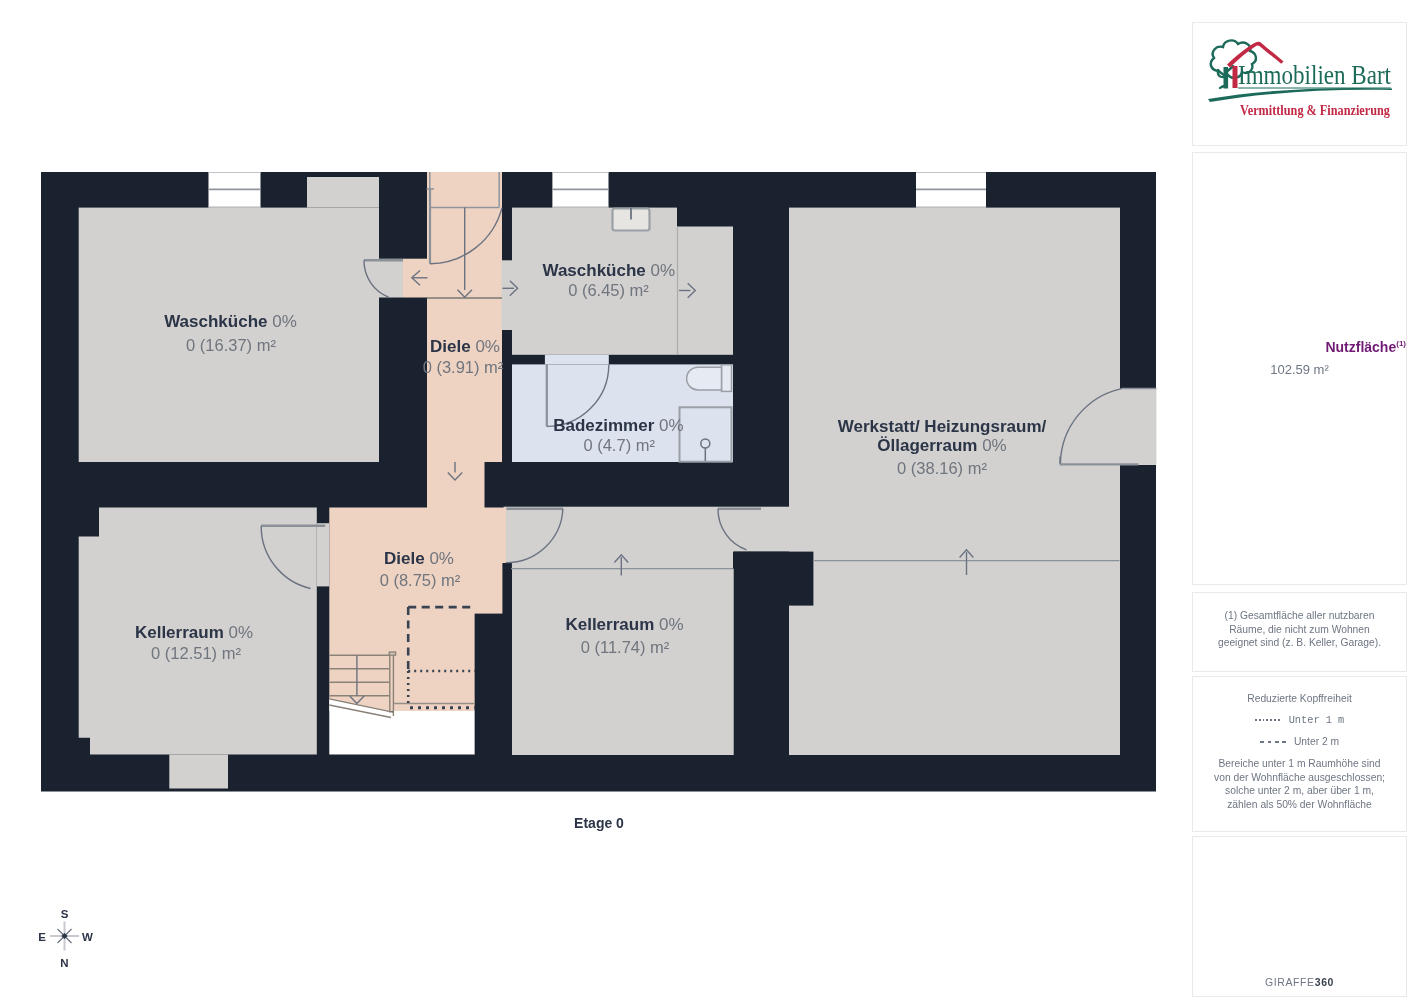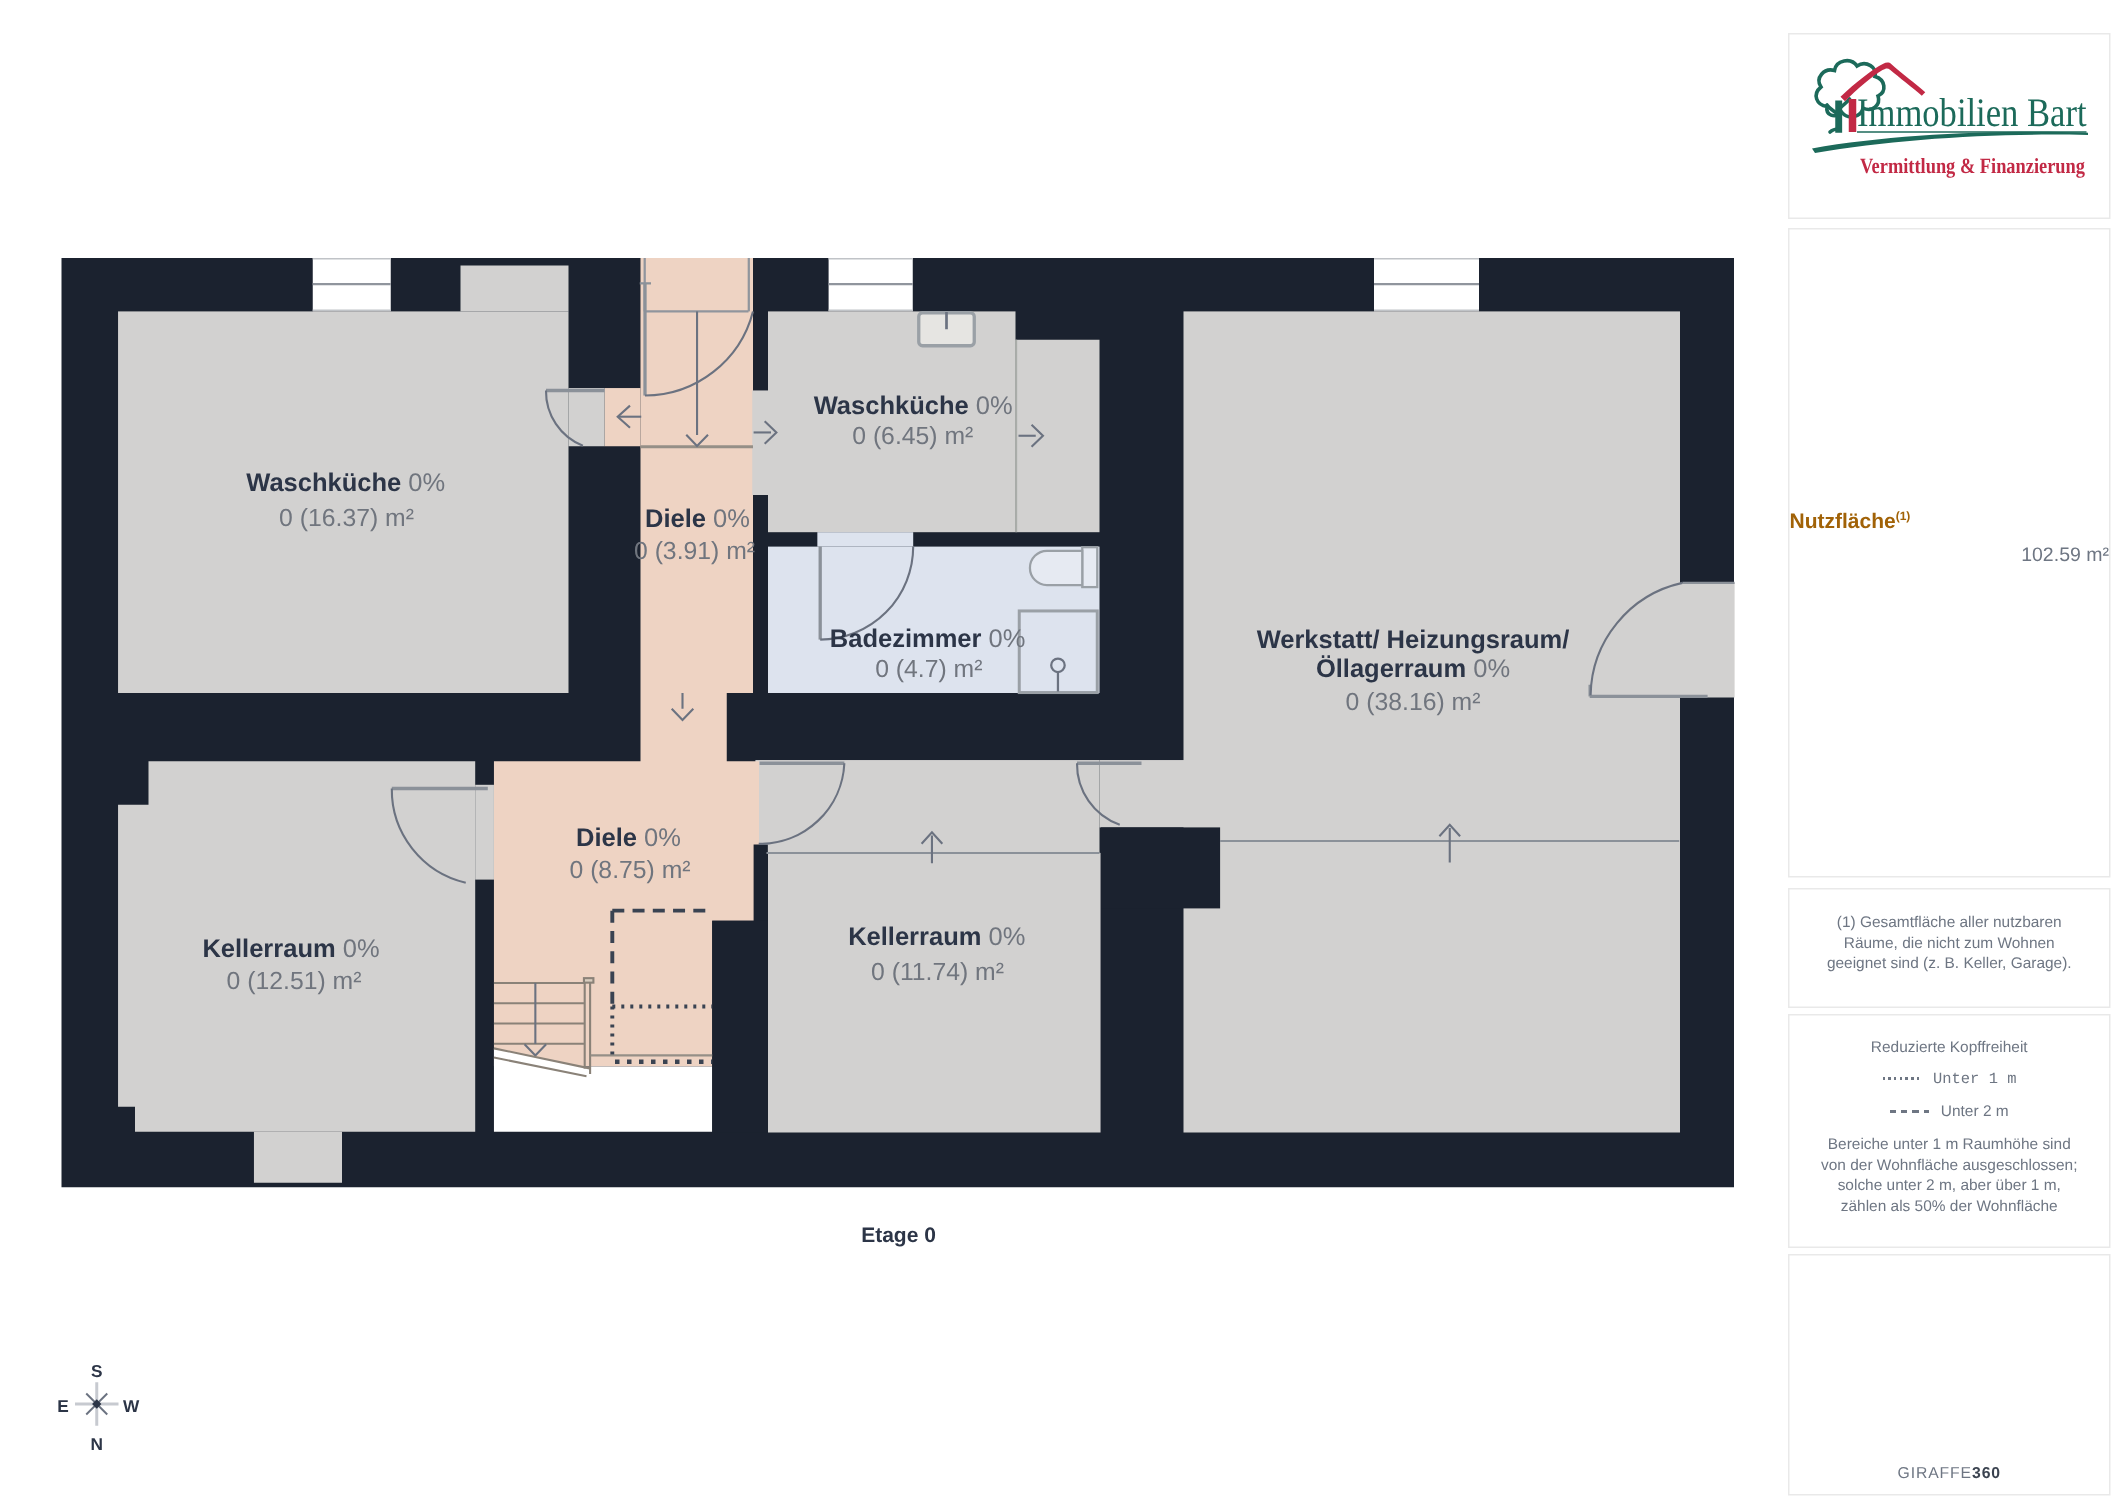"Nutzfläche(1)" div { color: #a16207 -> #701a75; text-align: left -> right }
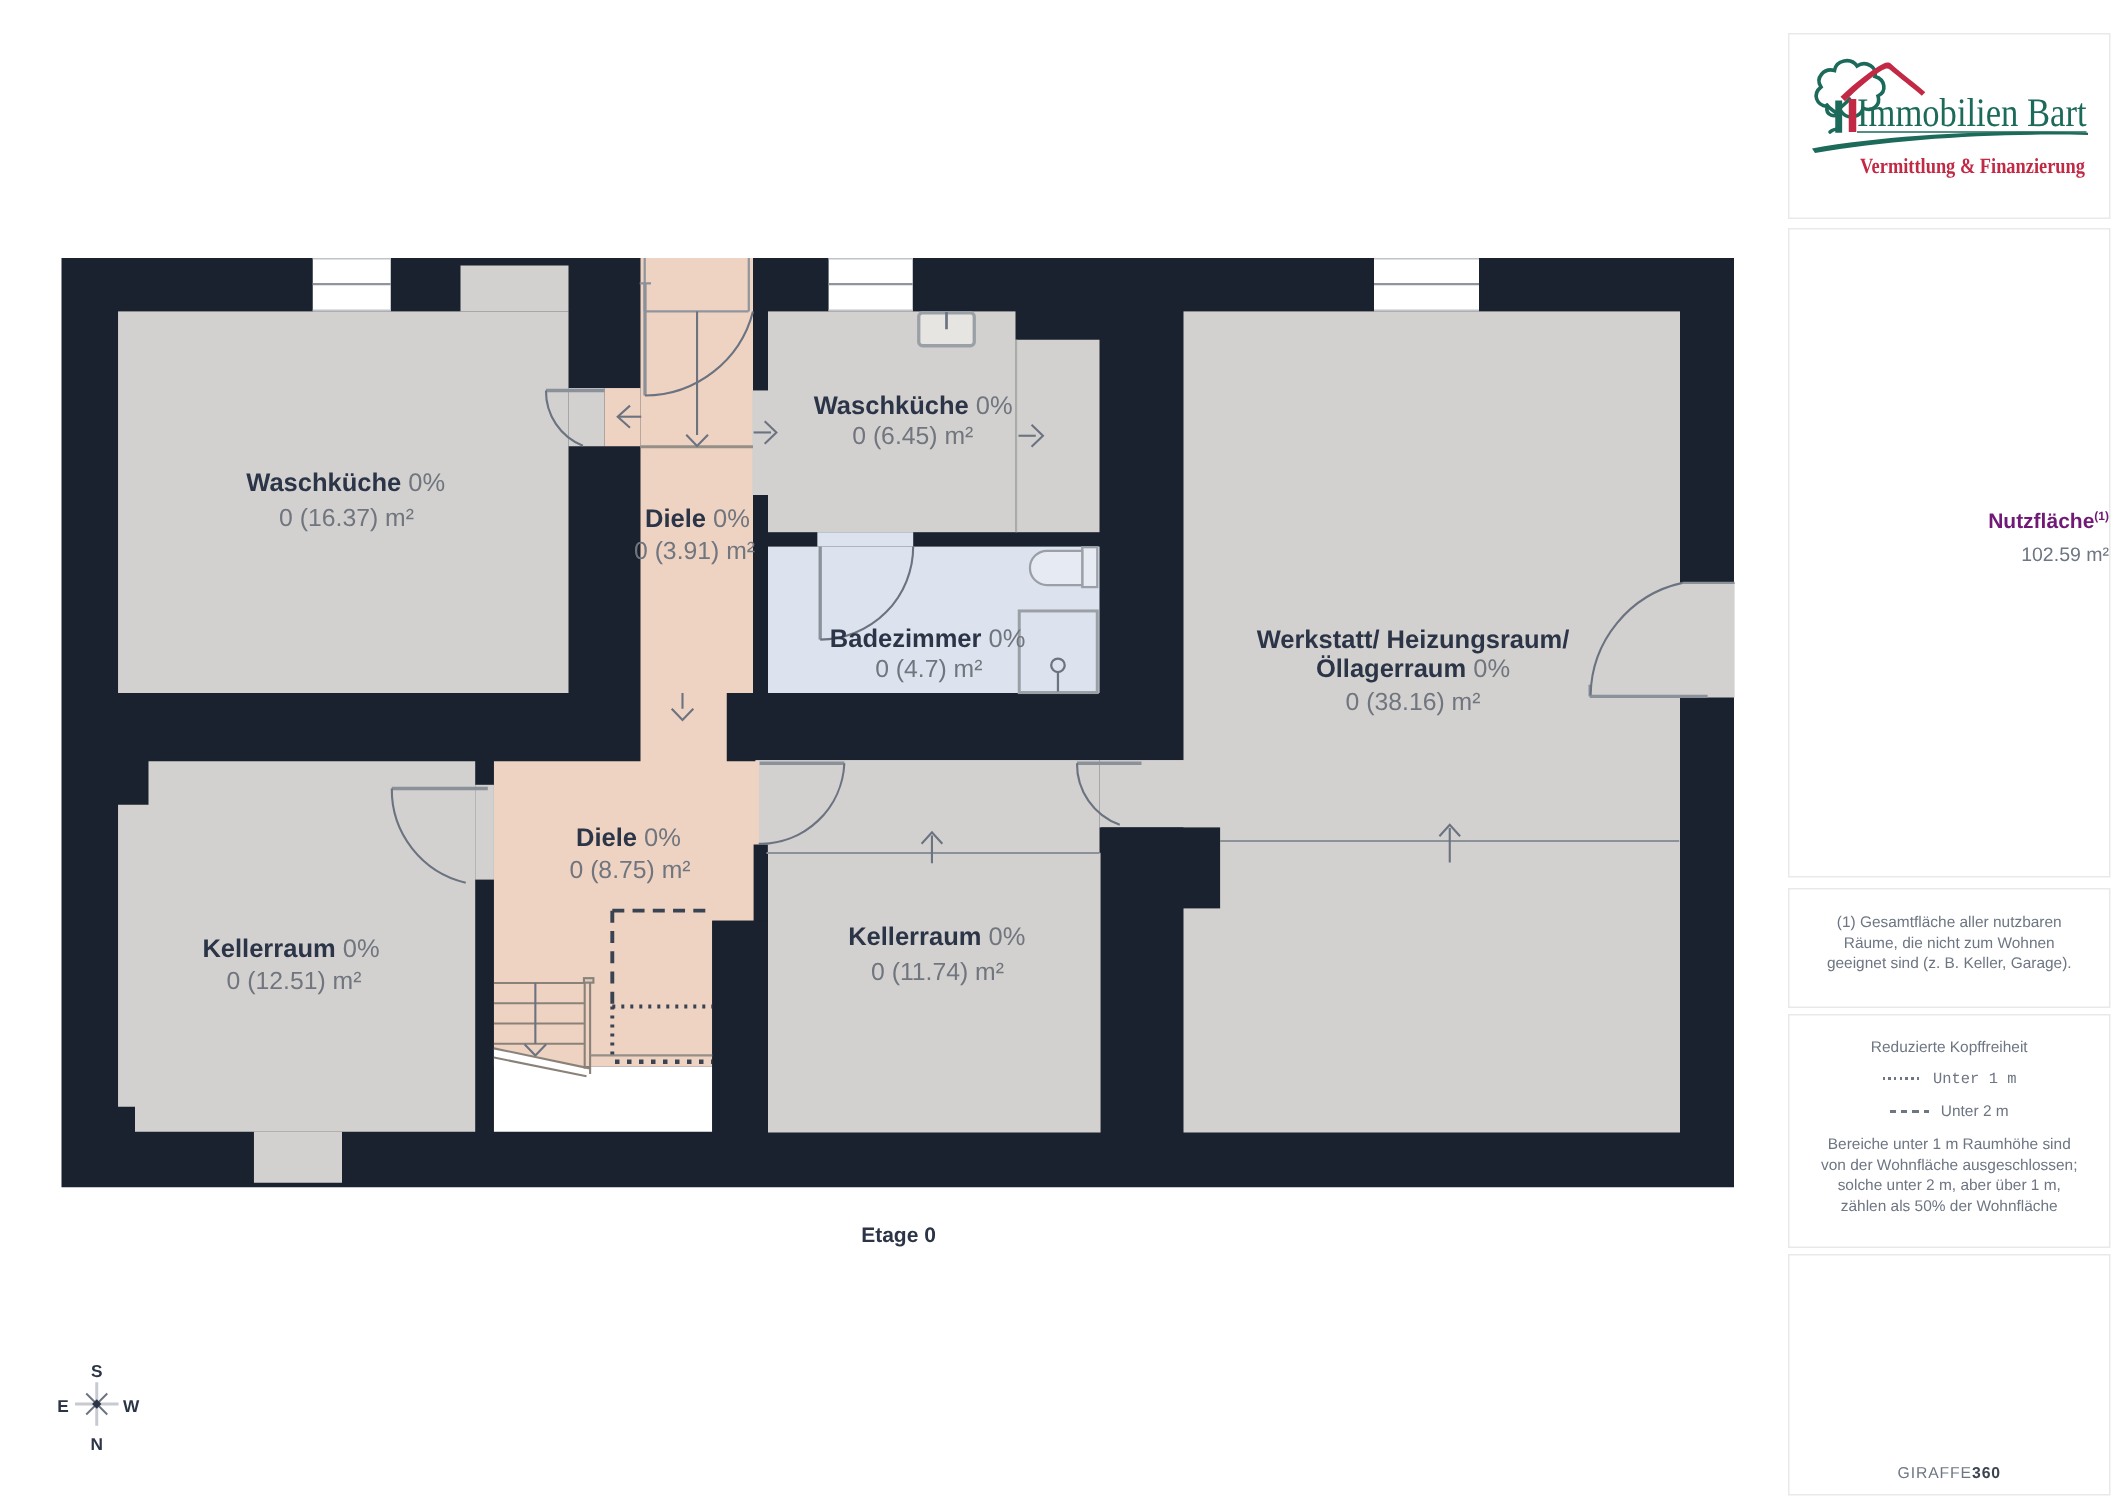"102.59 m²" div { text-align: right -> center }
